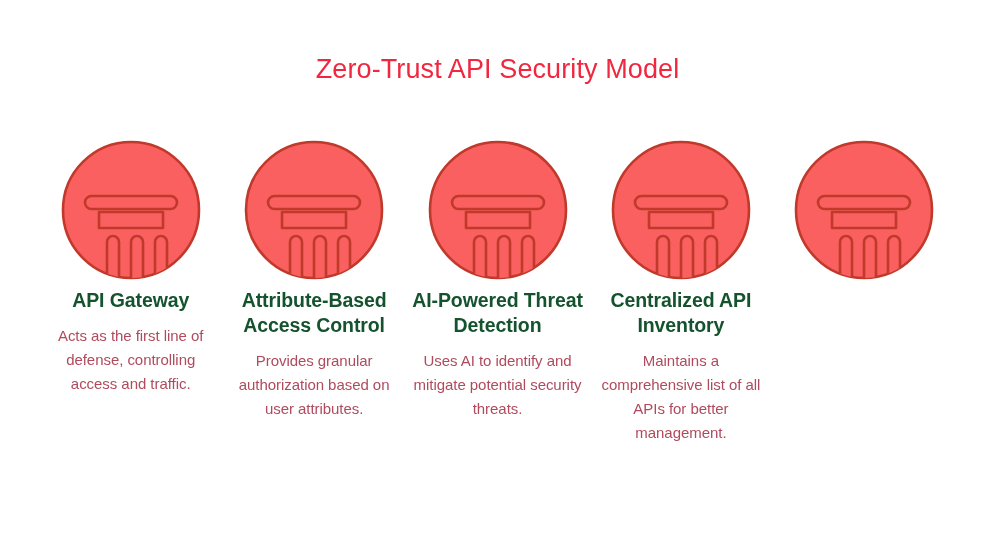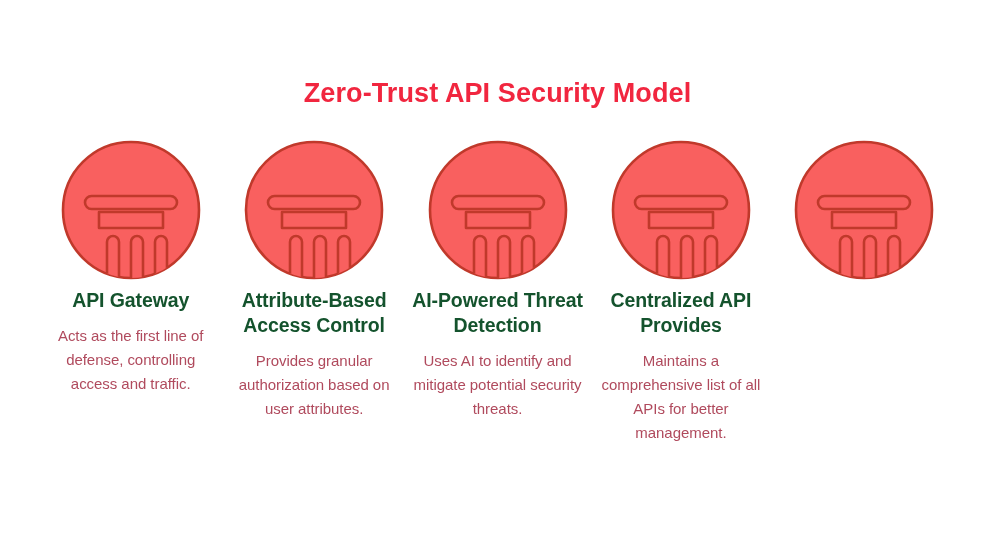"Zero-Trust API Security Model" .page-title { font-weight: bold -> normal; margin-top: 24px -> none }
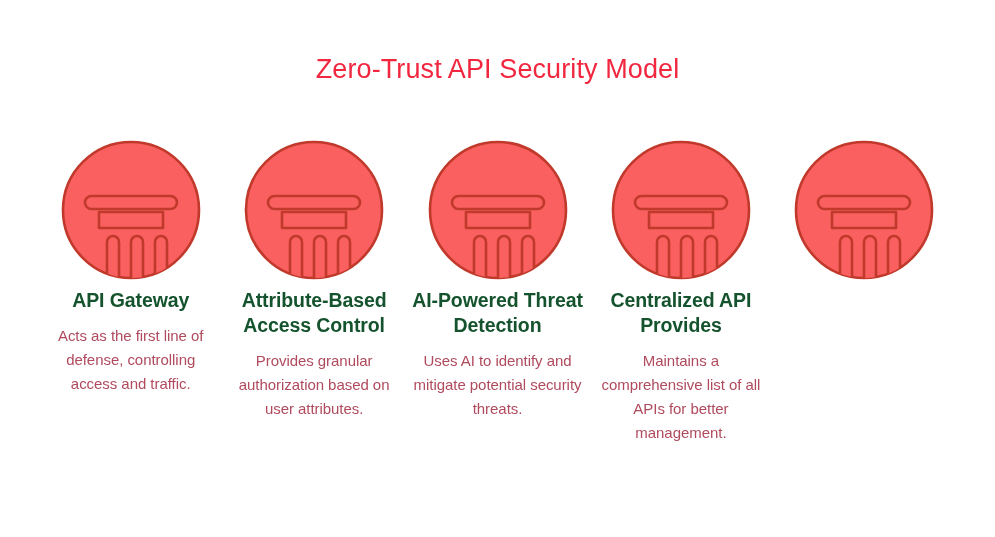"Centralized API Provides" div.card-heading { text: Provides -> Inventory }
